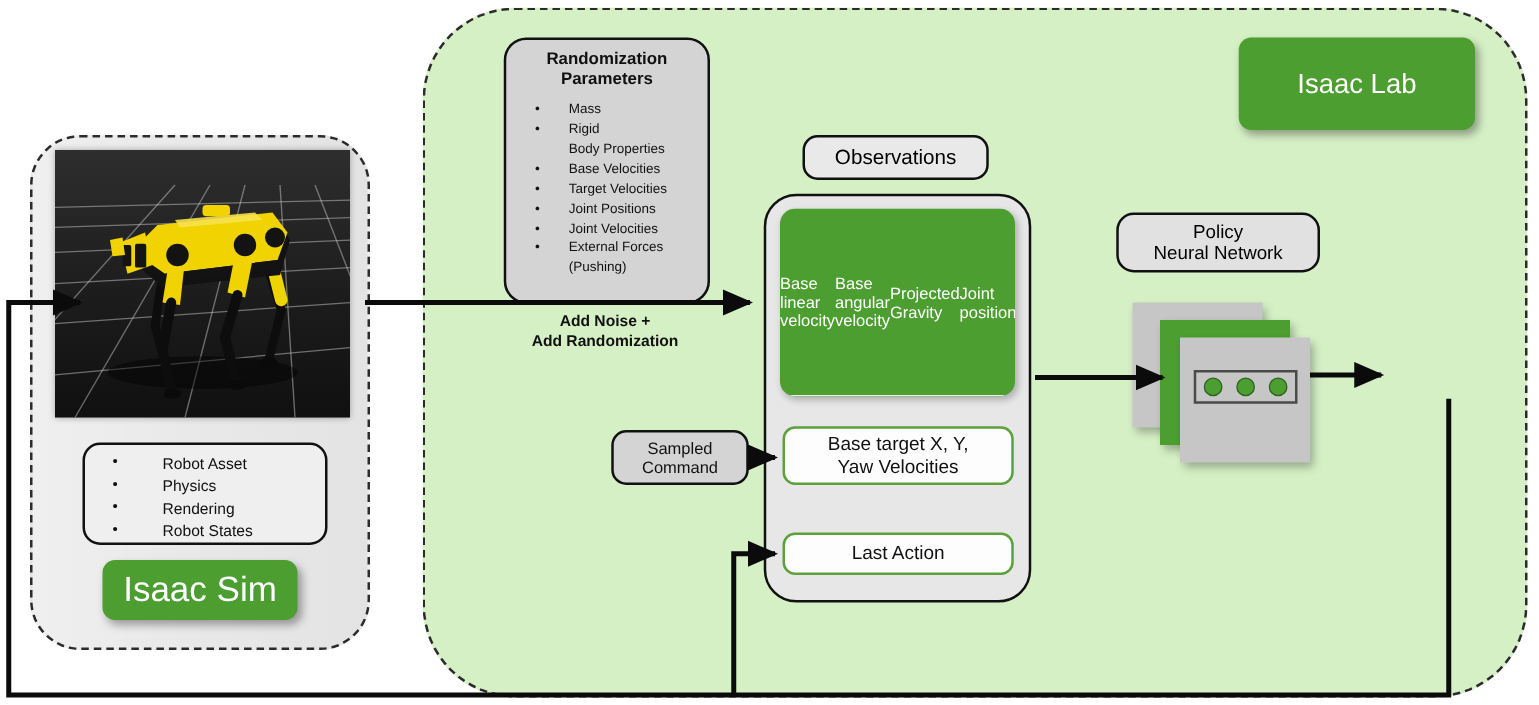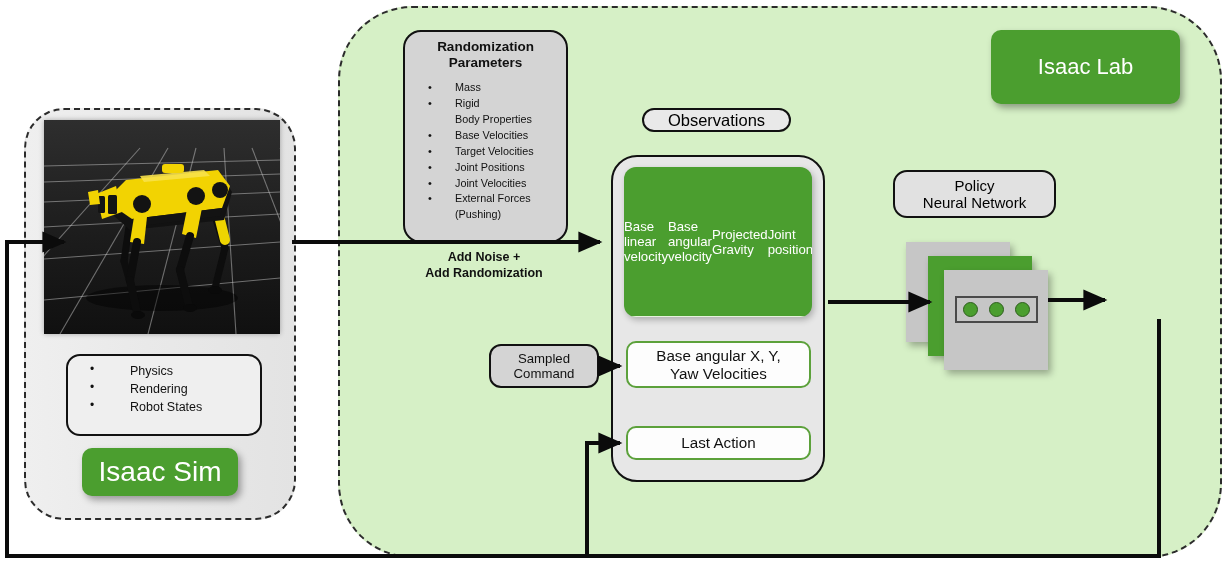"Observations" #observations-label { height: 24px -> 36px }
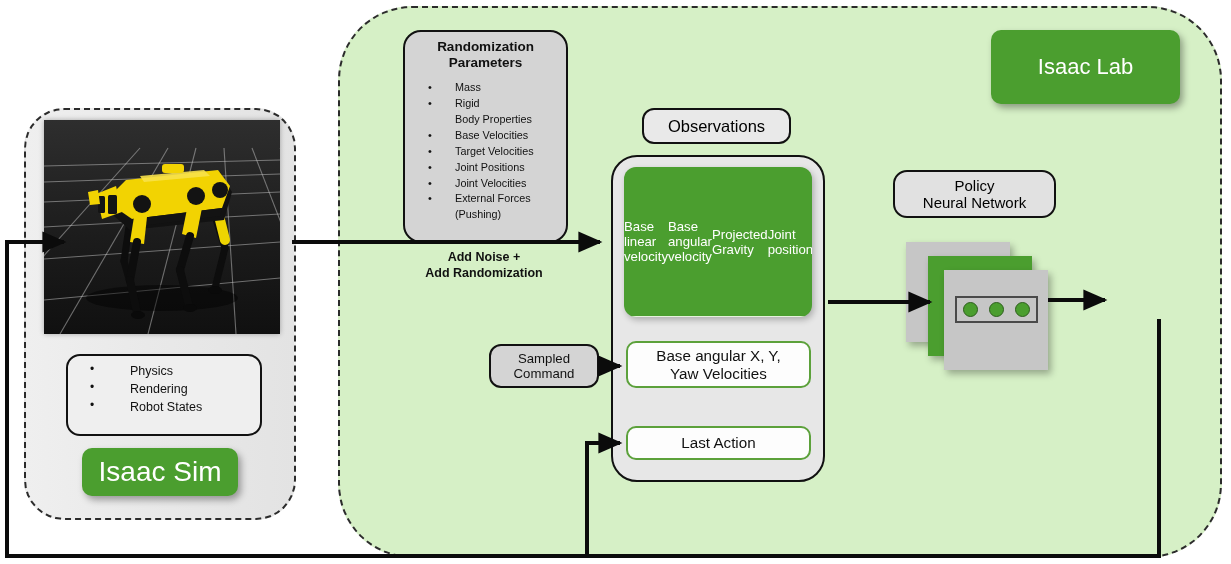"Base angular X, Y," span { text: angular -> target }
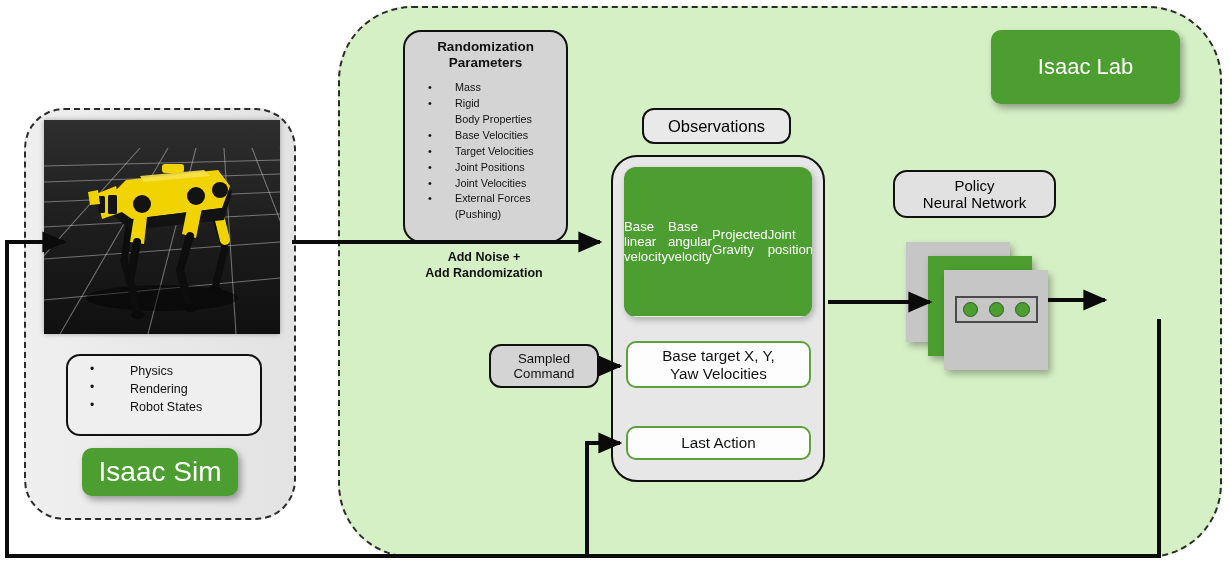"Robot Asset" li { html: none -> <li>Robot Asset</li> }
